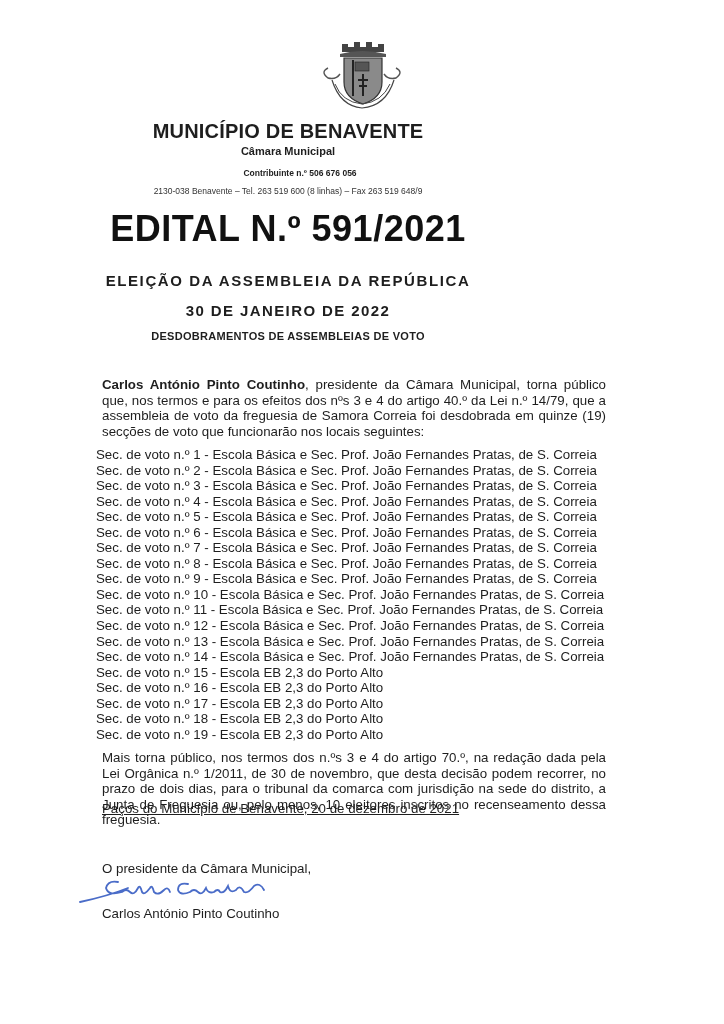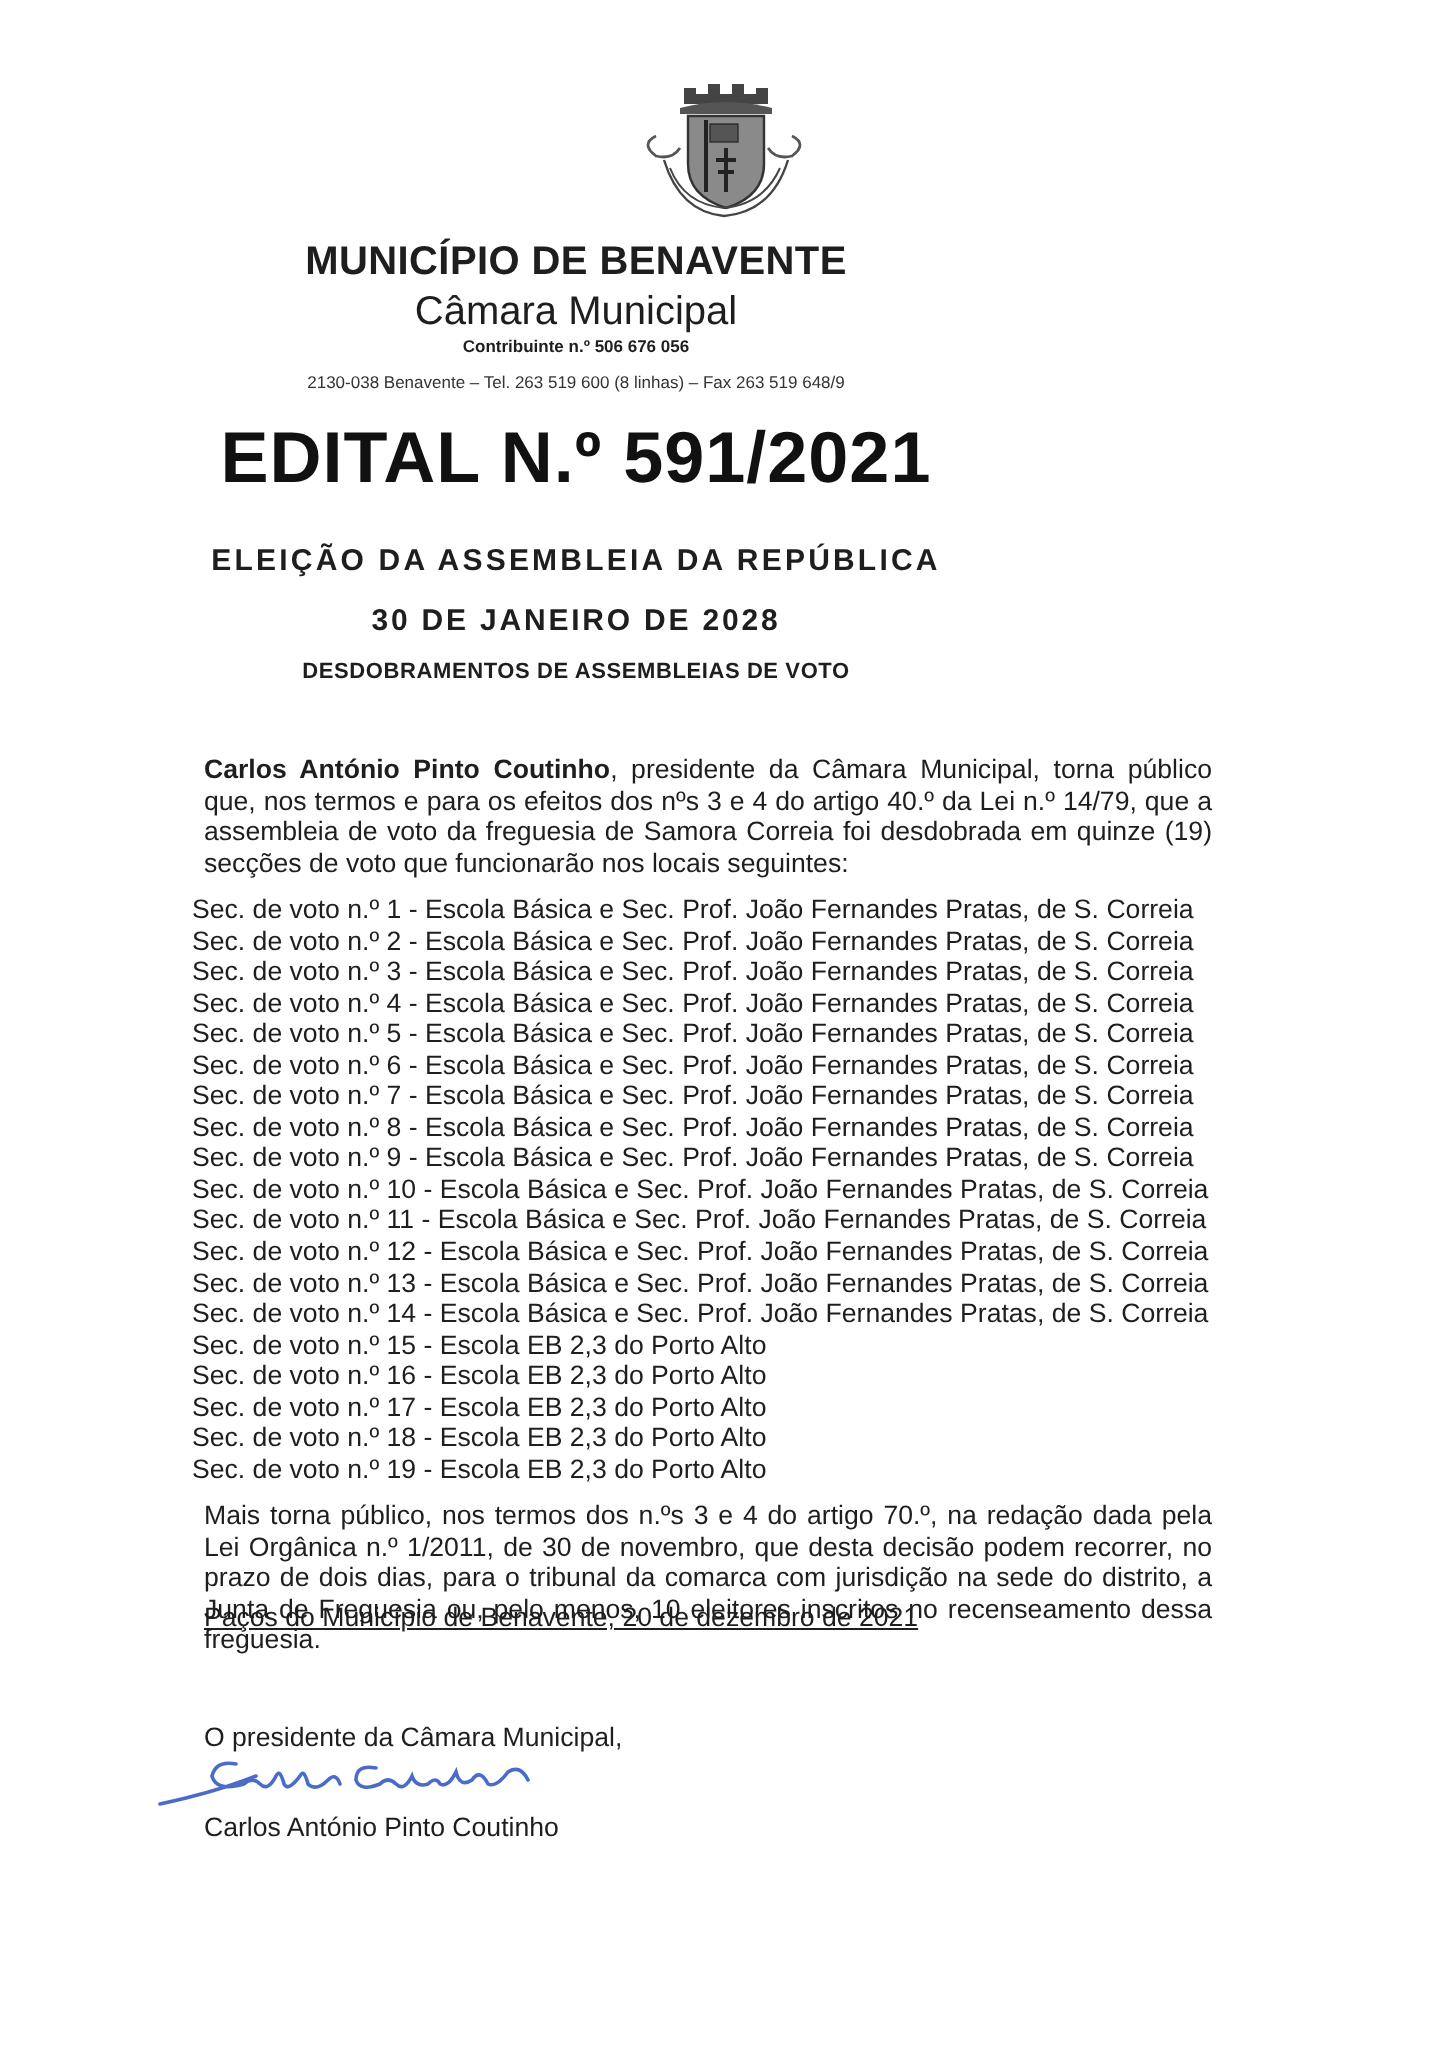"Câmara Municipal" .camara { font-size: 20px -> 11px; font-weight: normal -> bold }
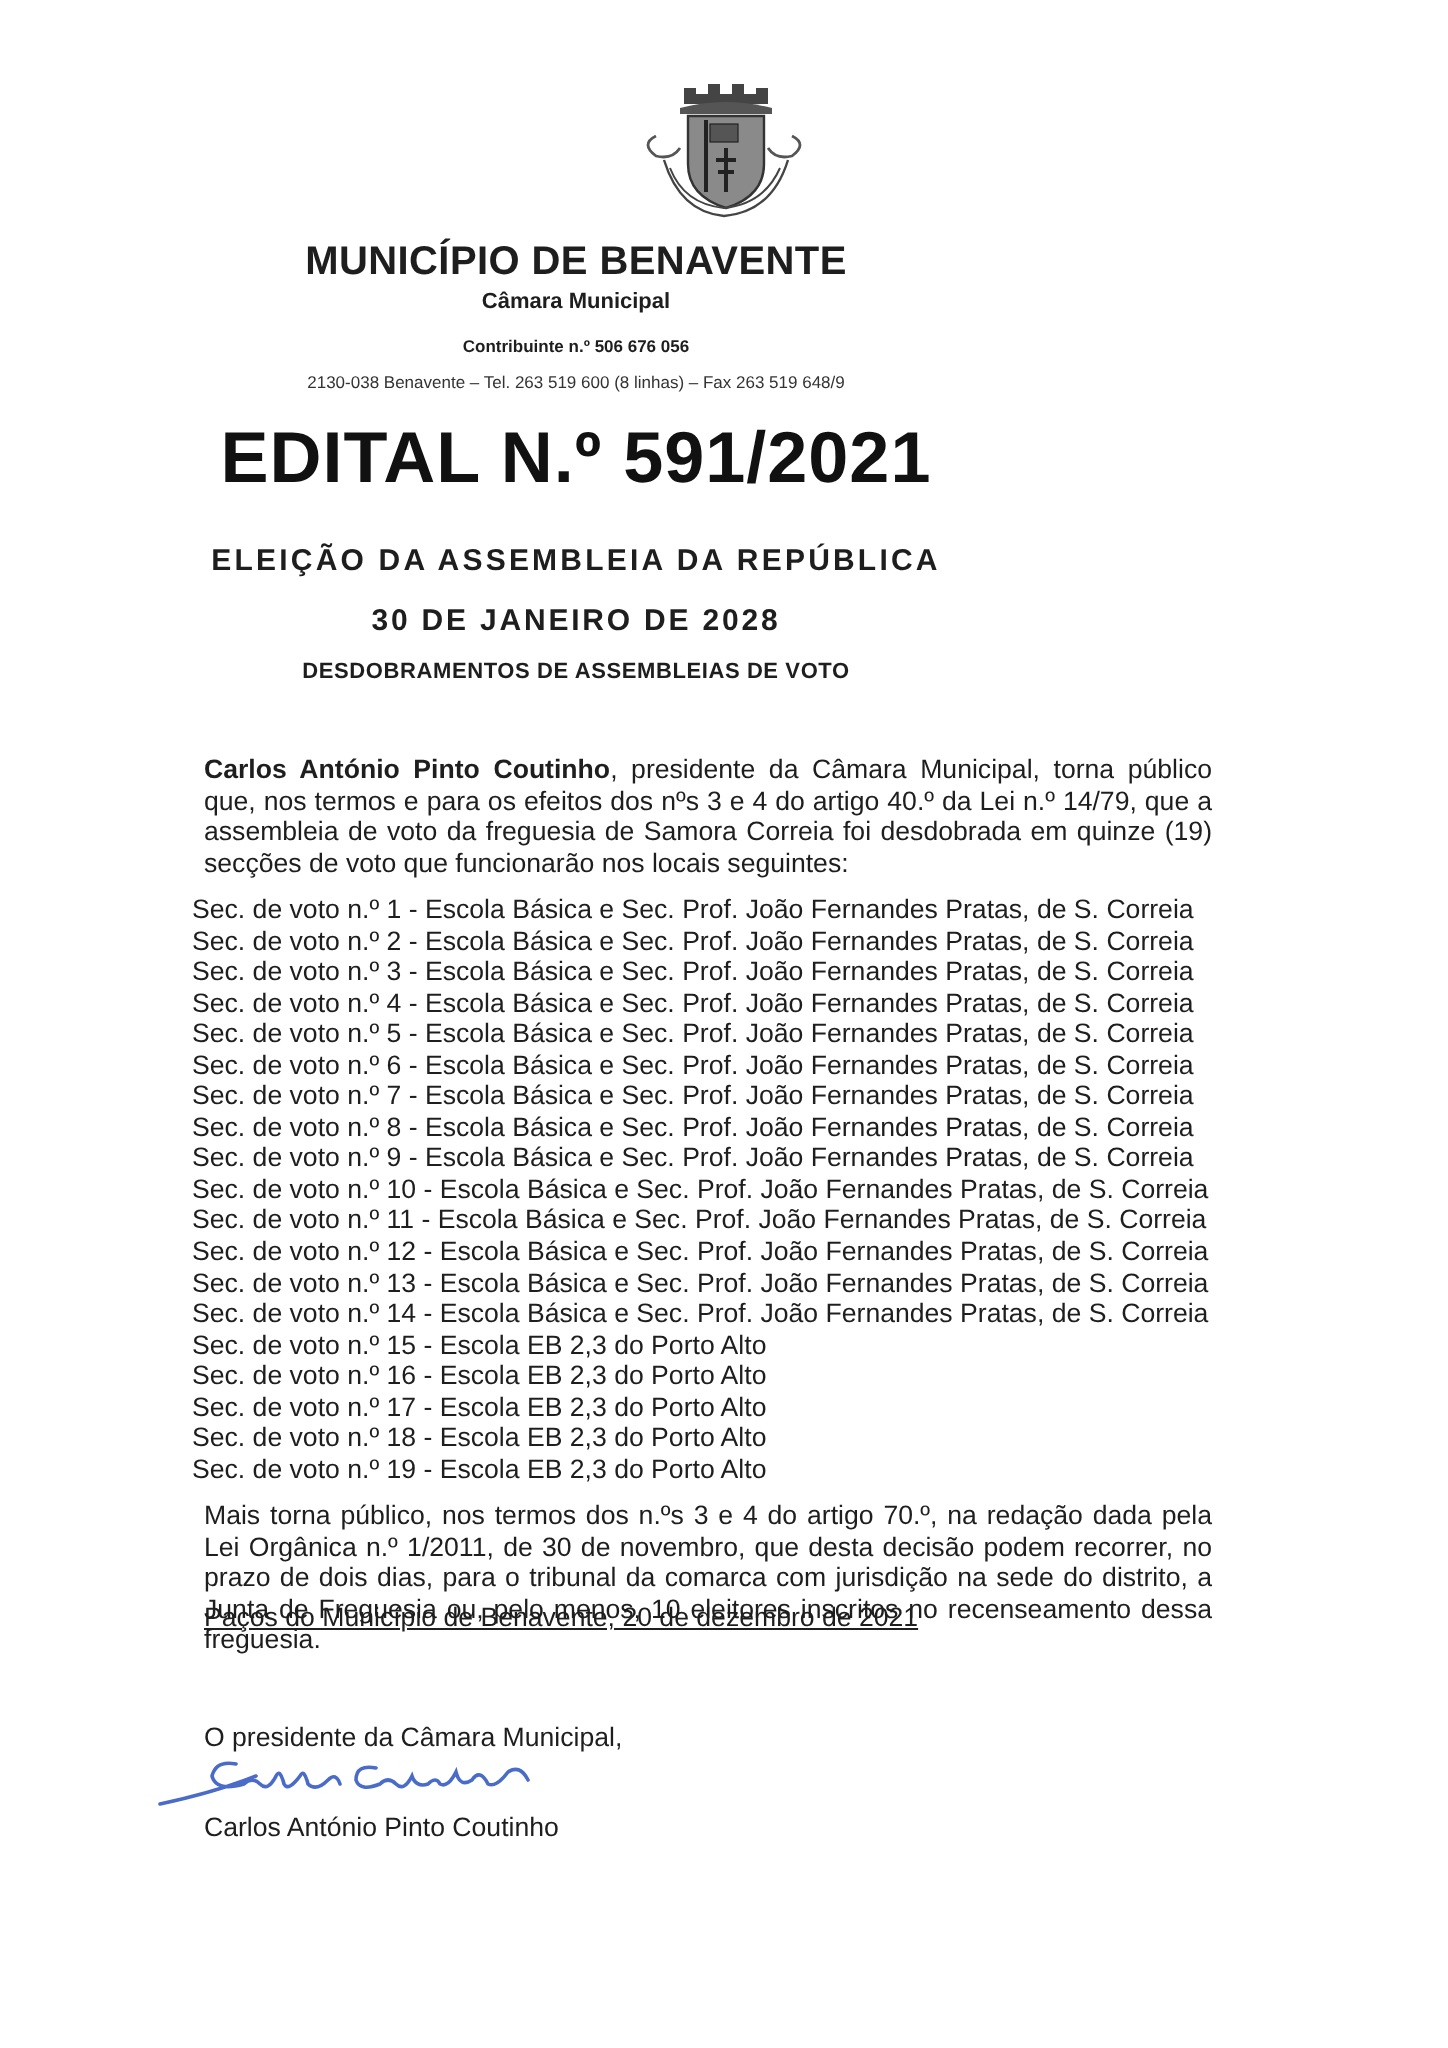"Contribuinte n.º 506 676 056" .contrib { margin-left: none -> 12px }
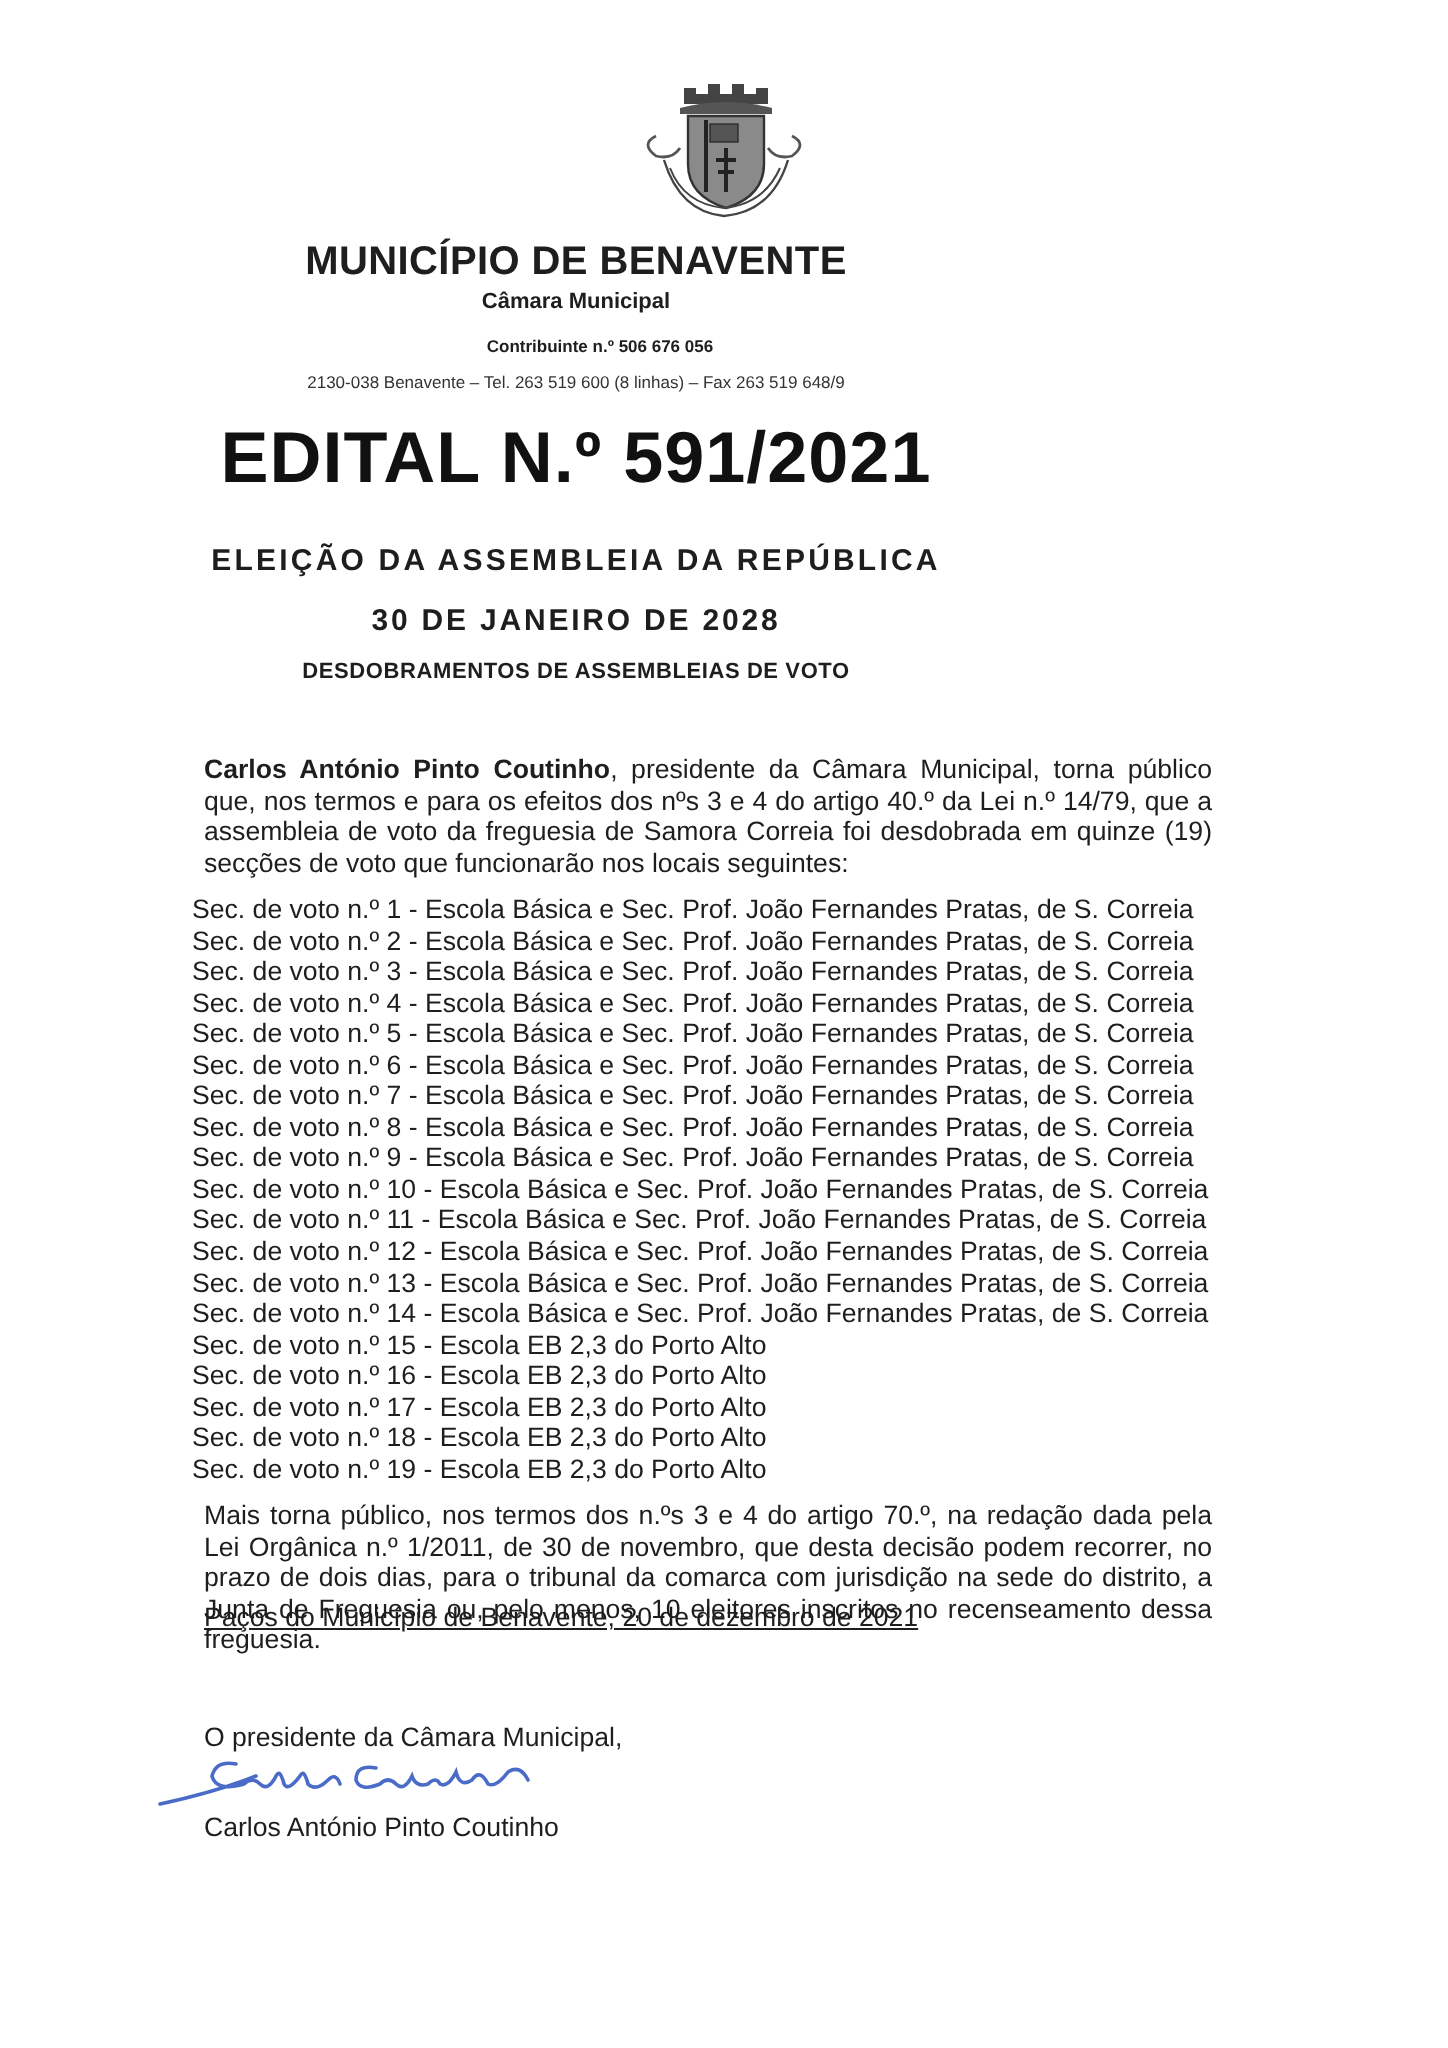"30 DE JANEIRO DE 2028" div.center { text: 2028 -> 2022 }
